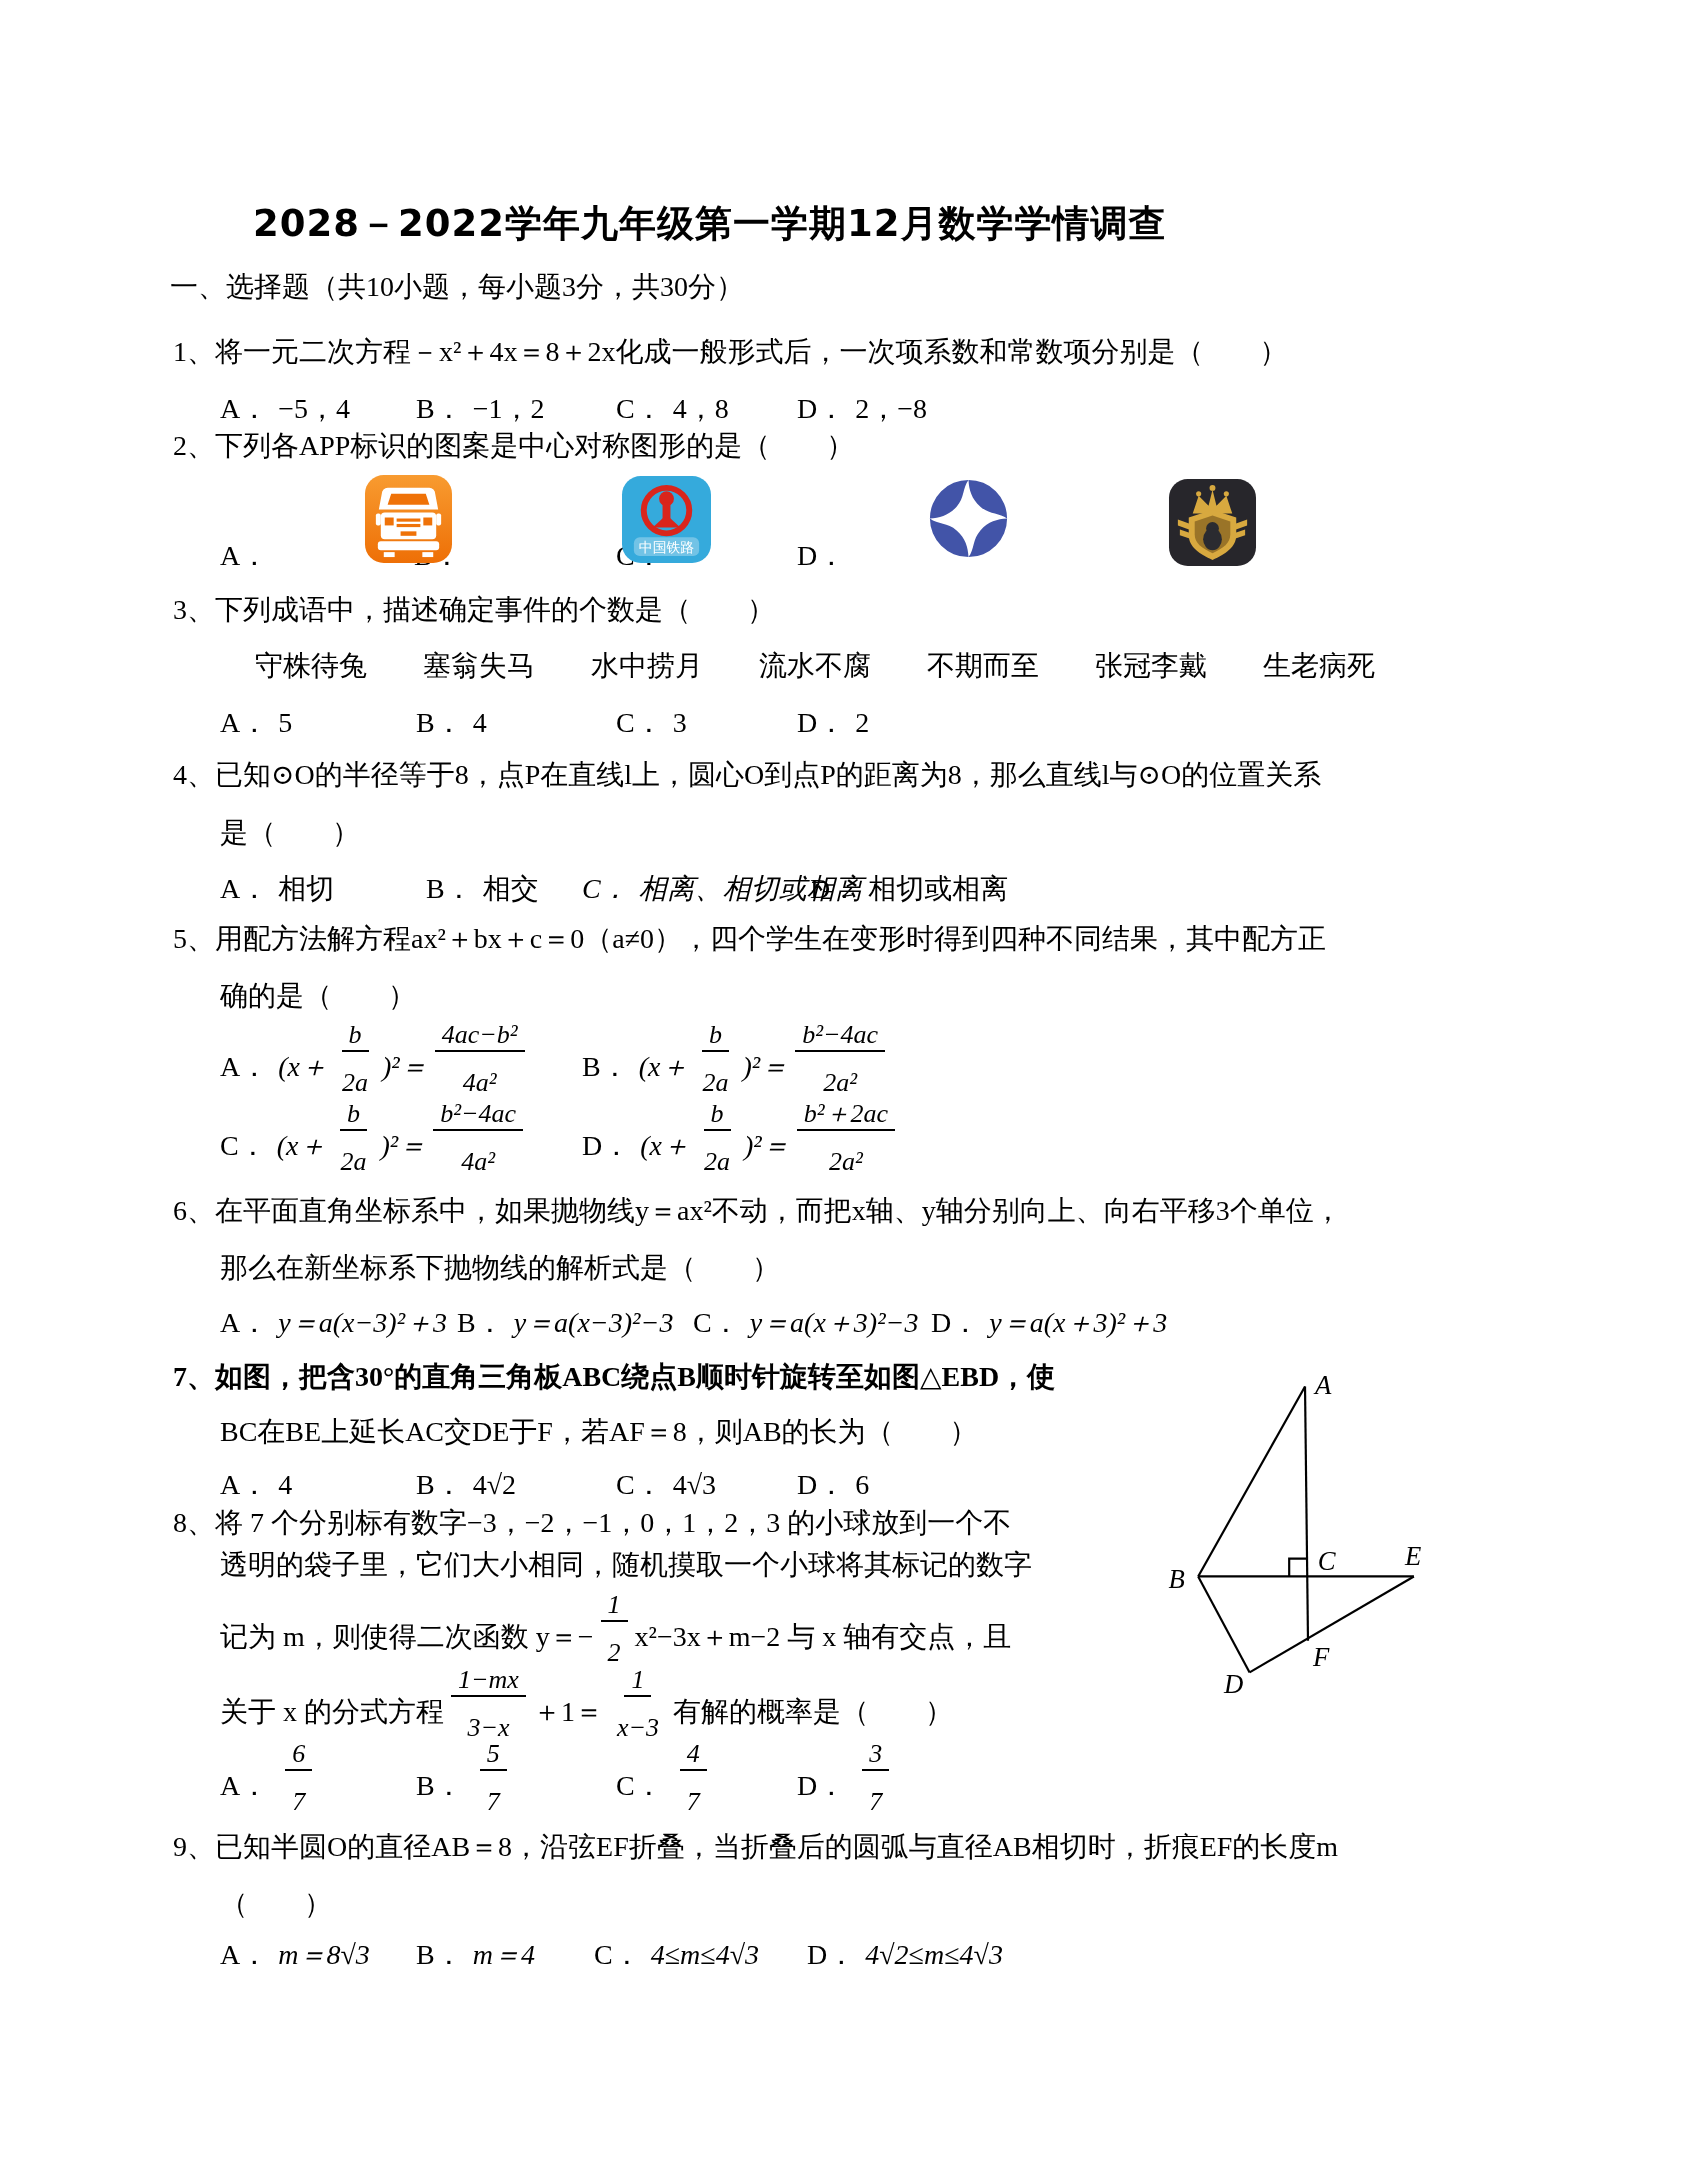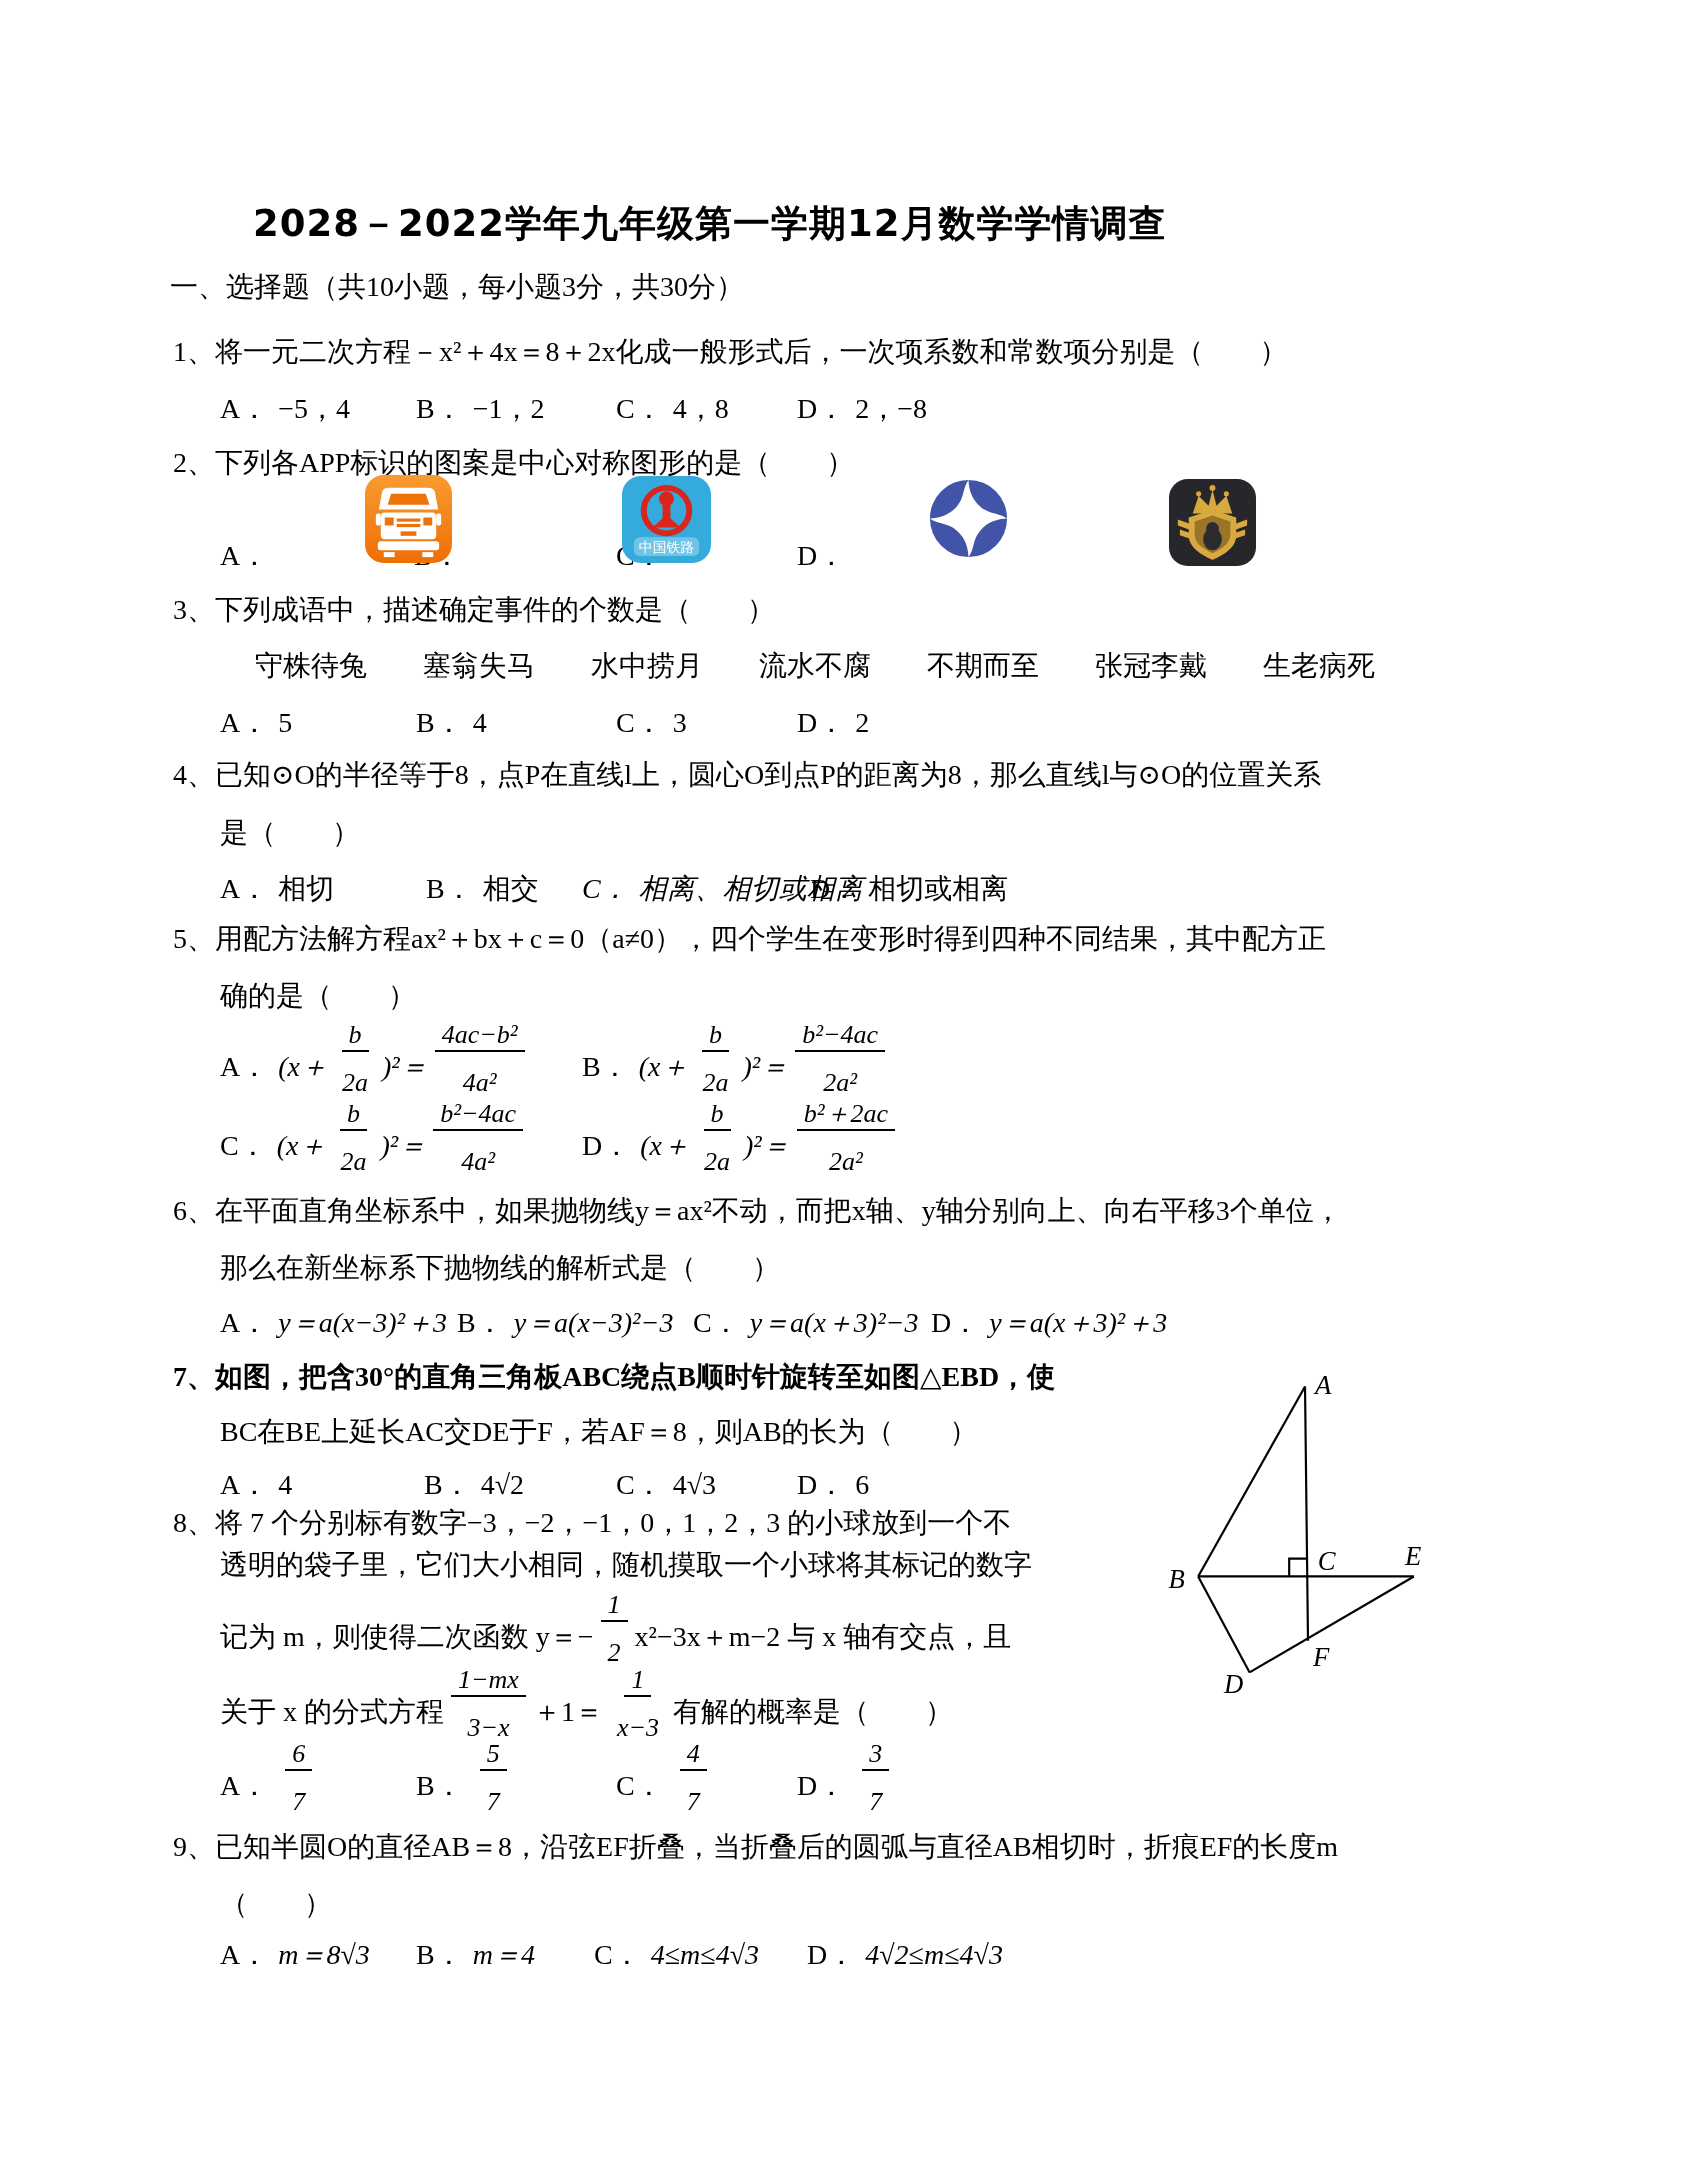"2、下列各APP标识的图案是中心对称图形的是（ ）" div.abs { margin-top: 17px -> none }
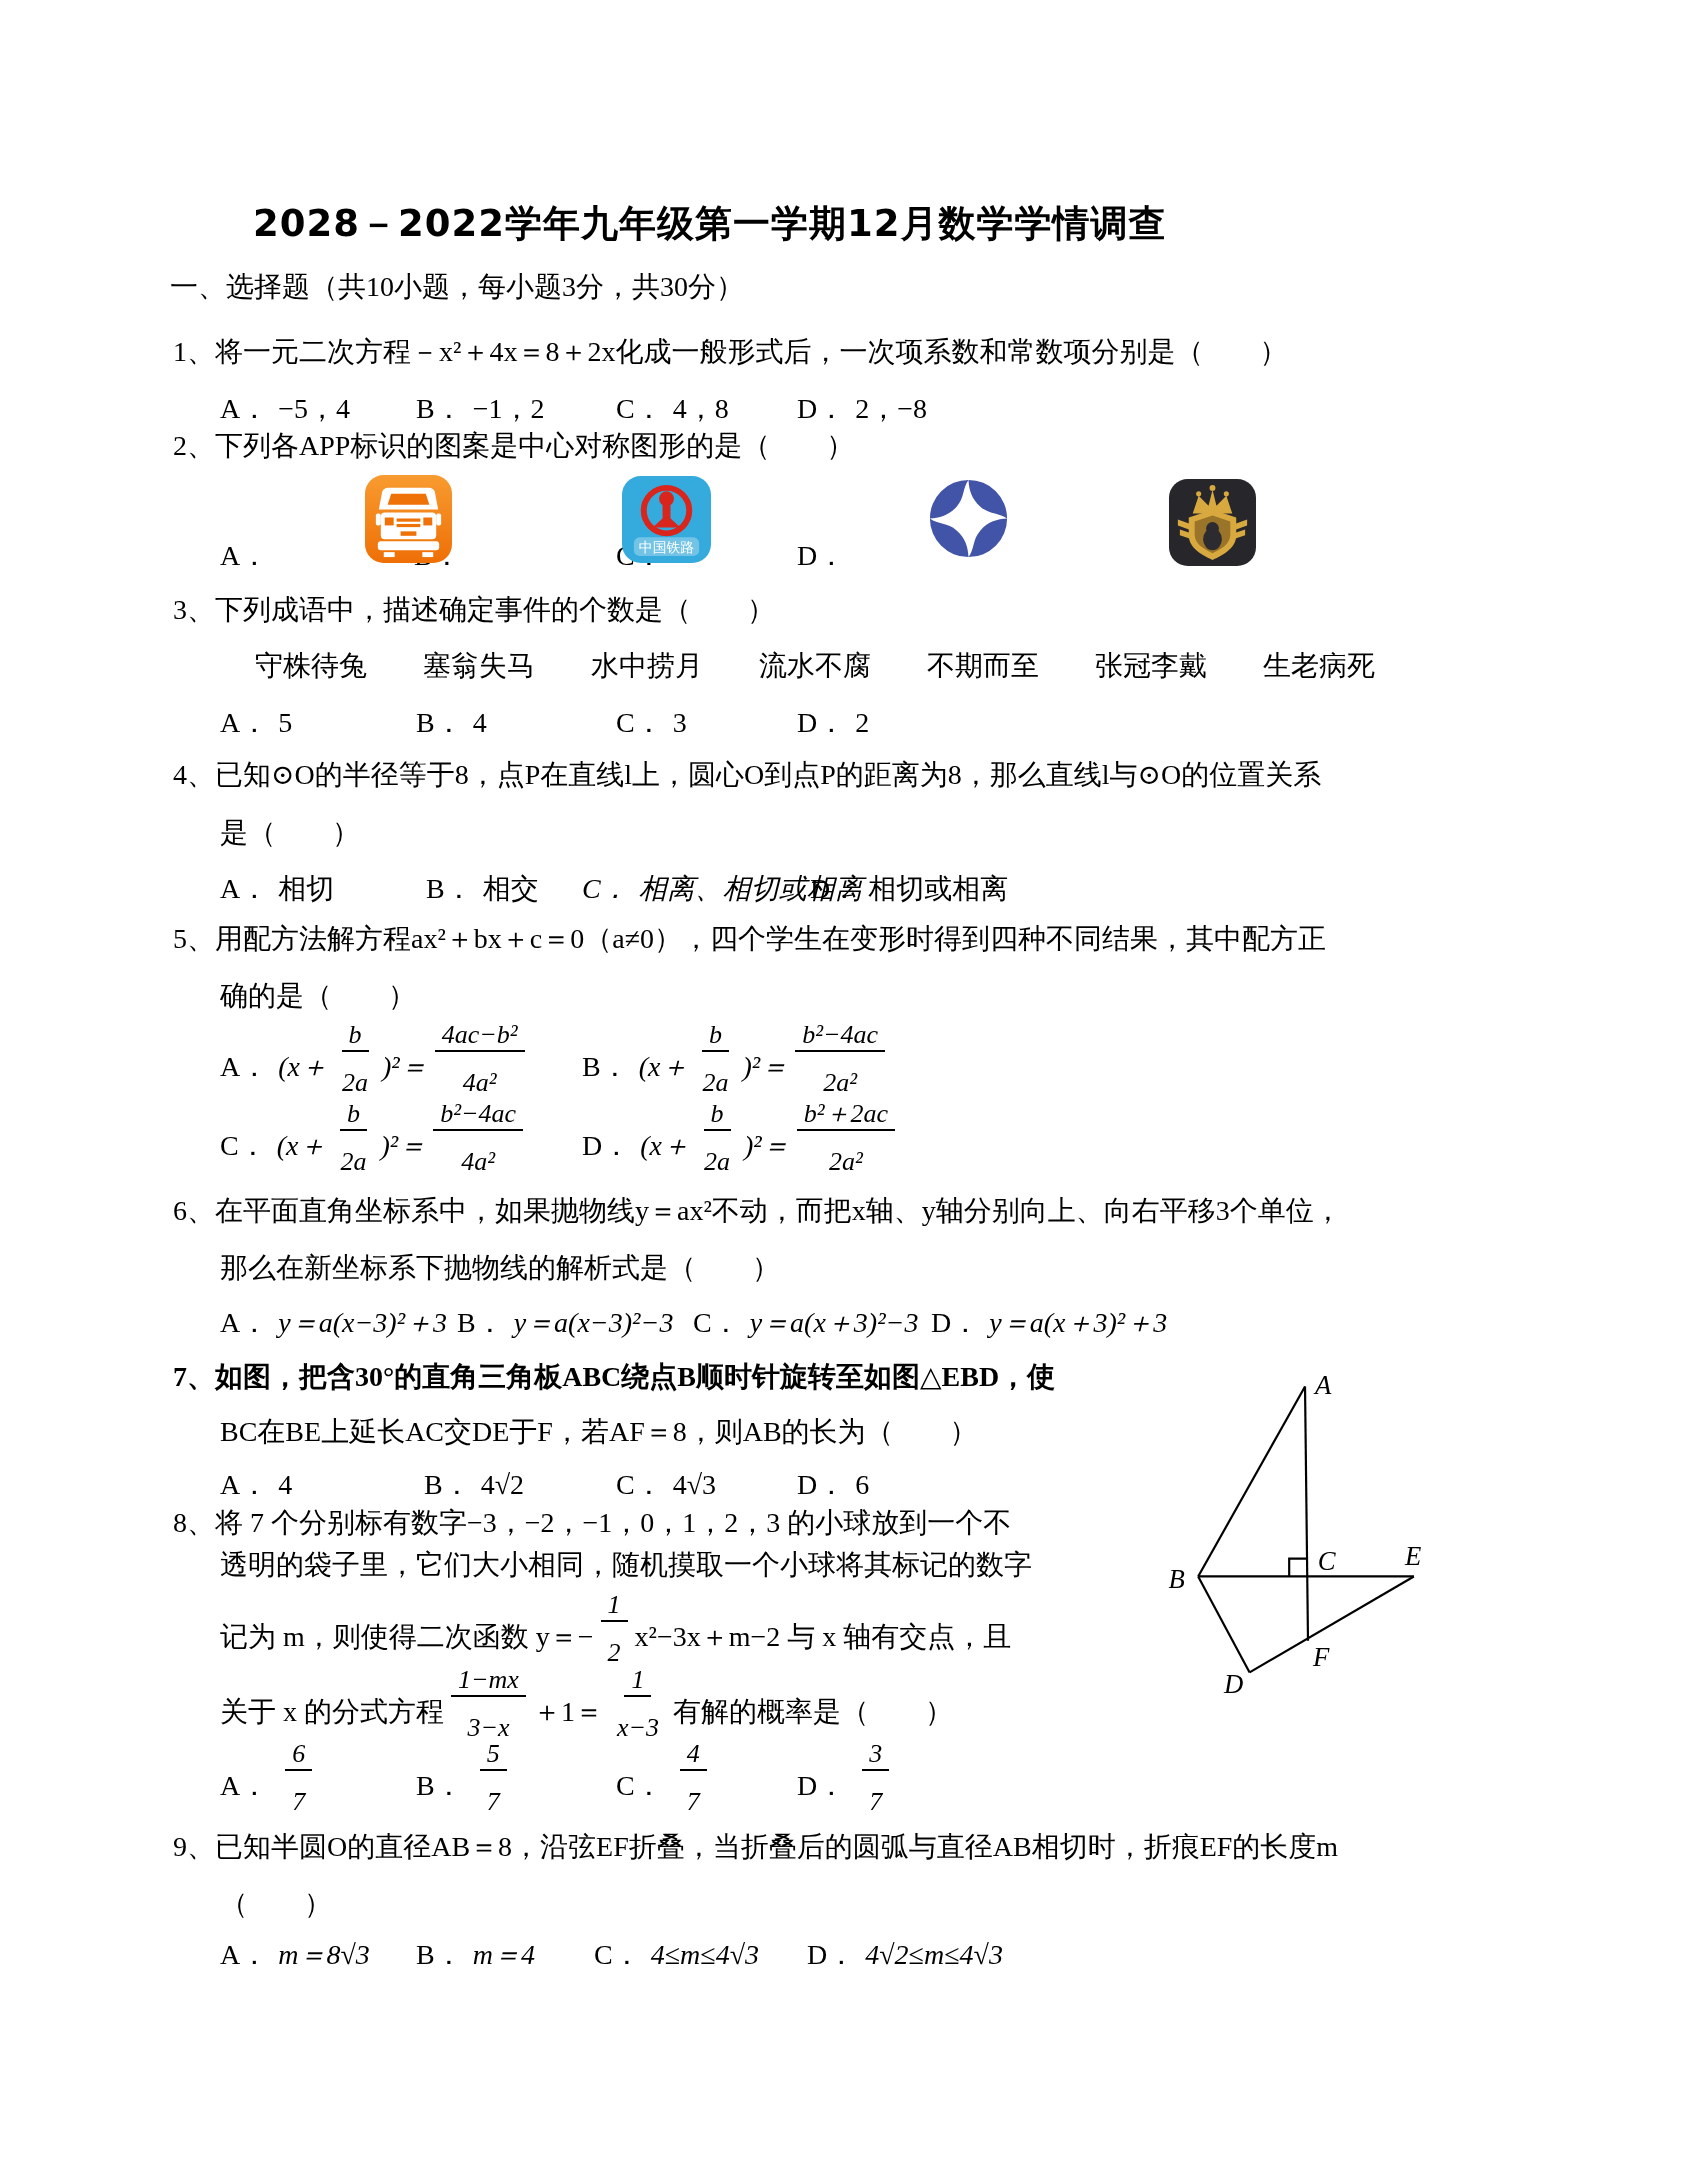"B． 4√2" div.abs { margin-left: 8px -> none }
